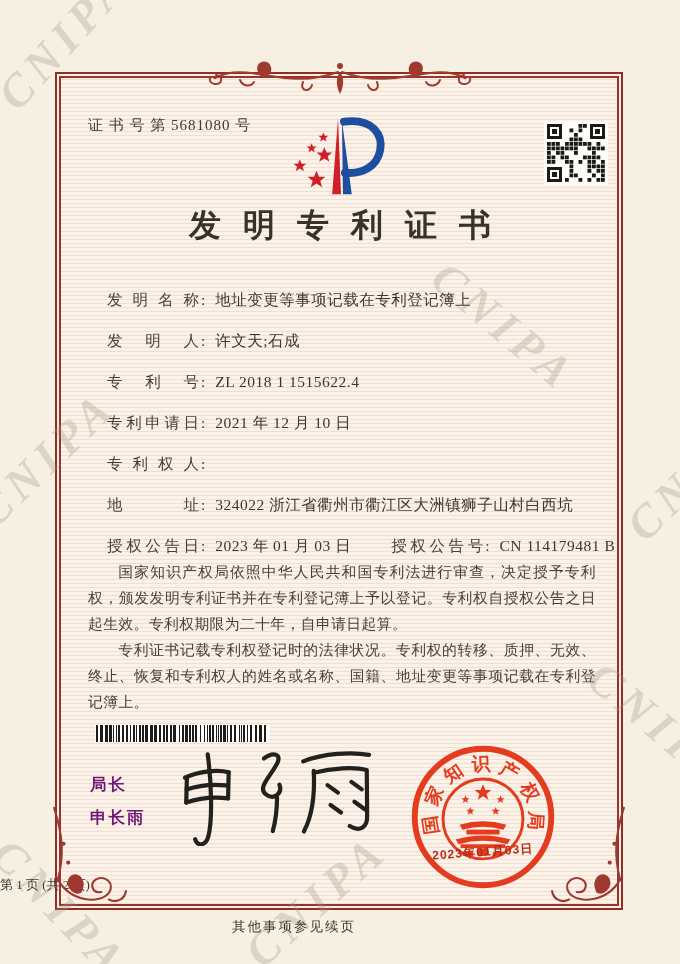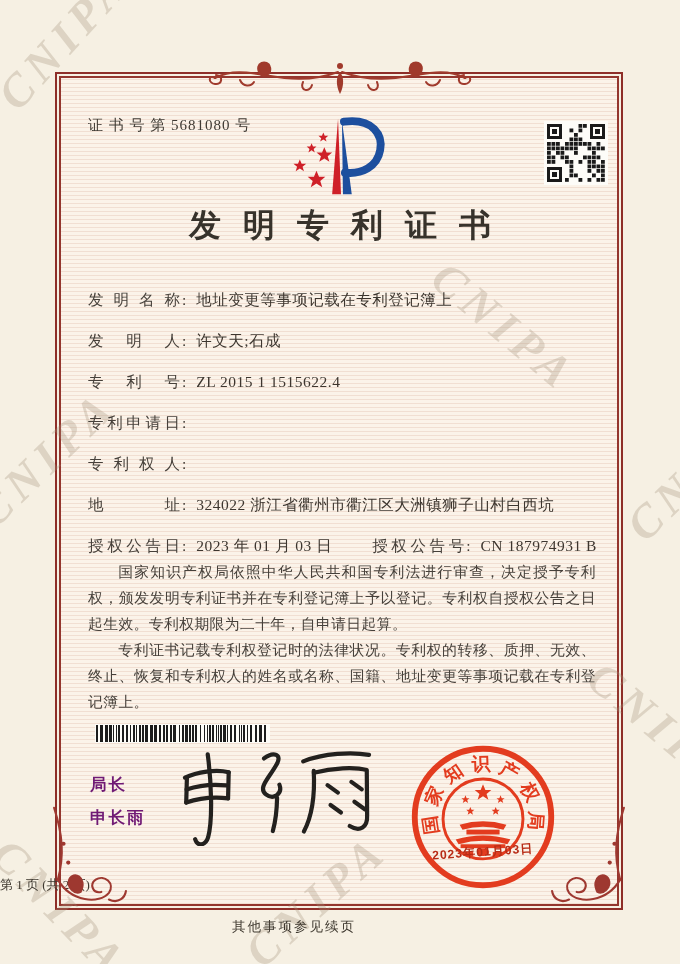"发明名称" .frow { margin-left: none -> 19px }
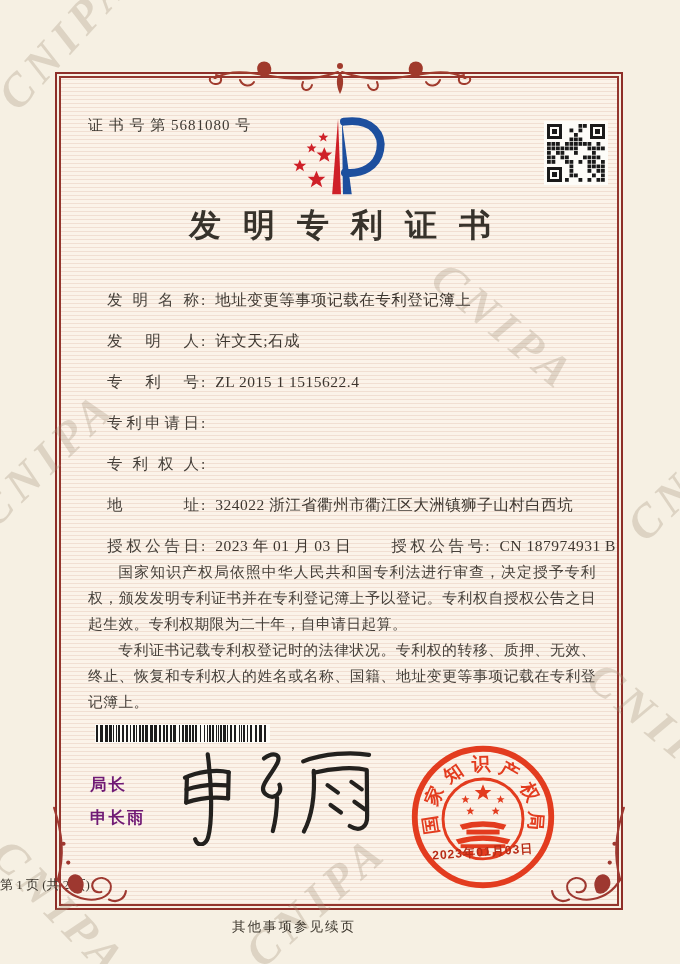"ZL 2015 1 1515622.4" span.fvalue { text: 2015 -> 2018 }
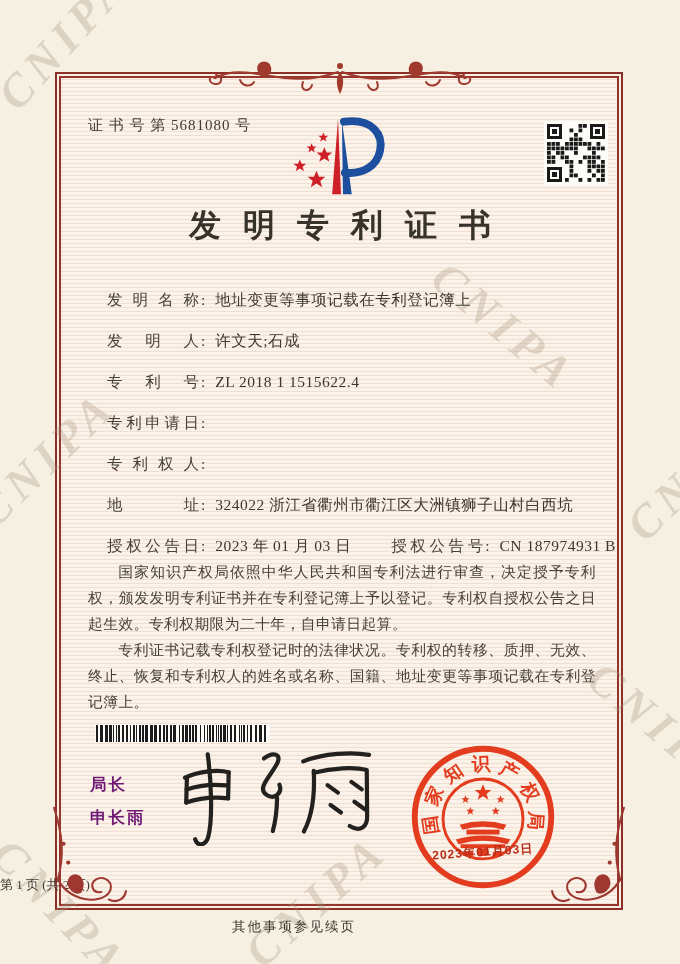"2021 年 12 月 10" span.fvalue { html: none -> <span>2021 年 12 月 10 日</span> }
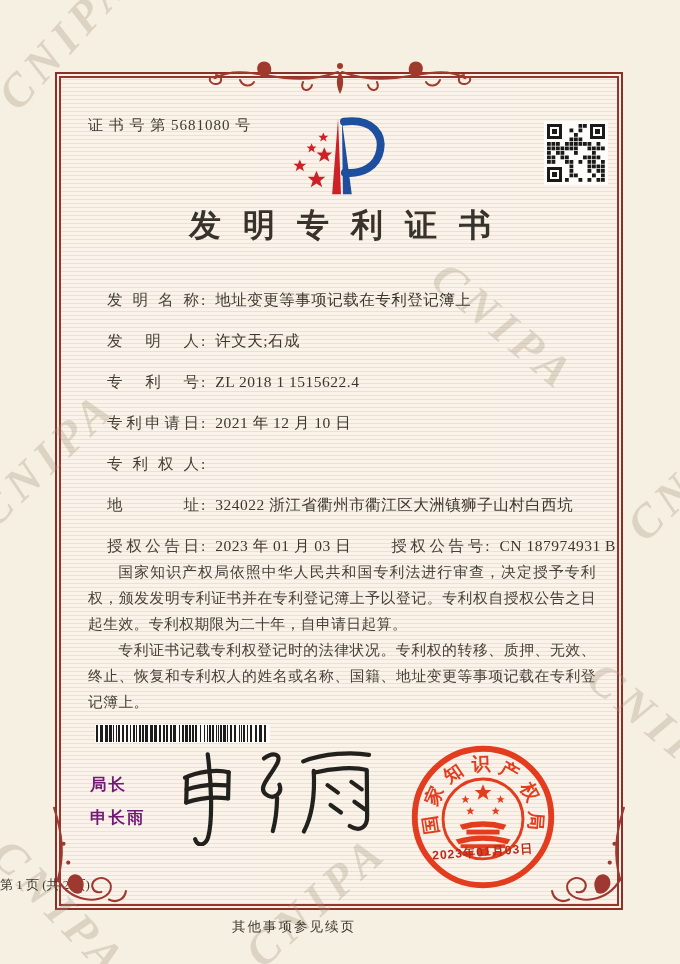"CN 187974931 B" span.fvalue { text: 187974931 -> 114179481 }
